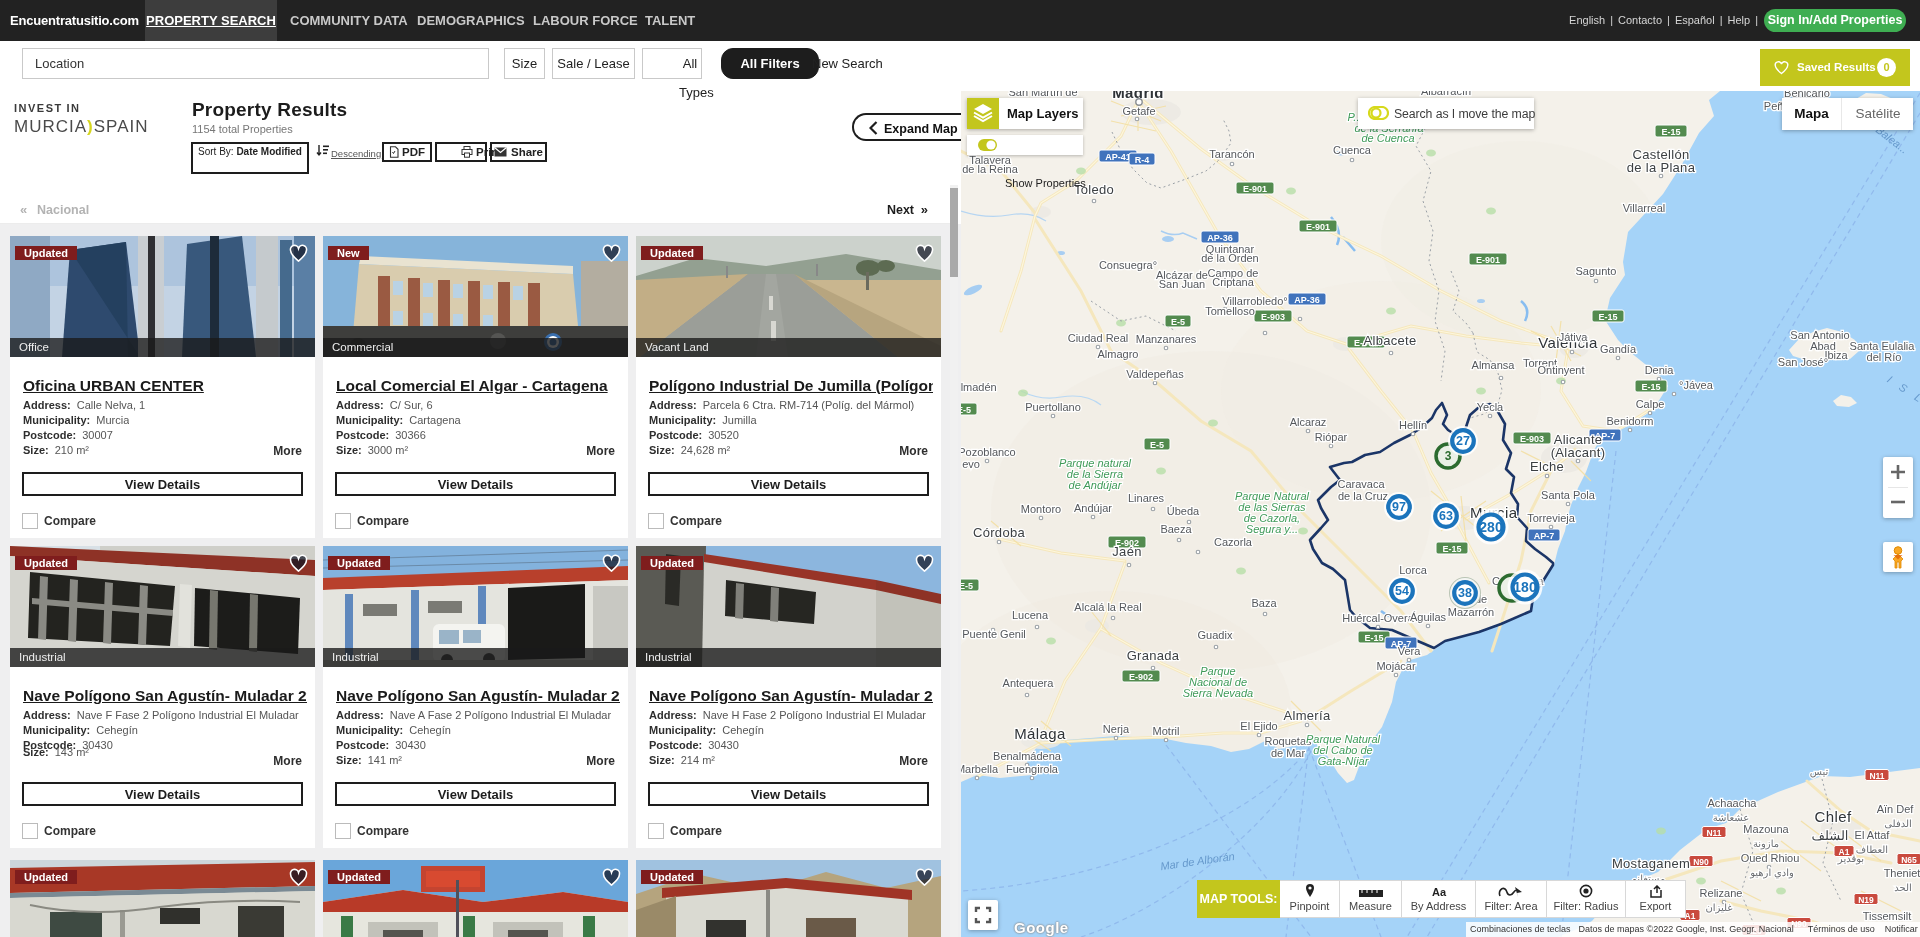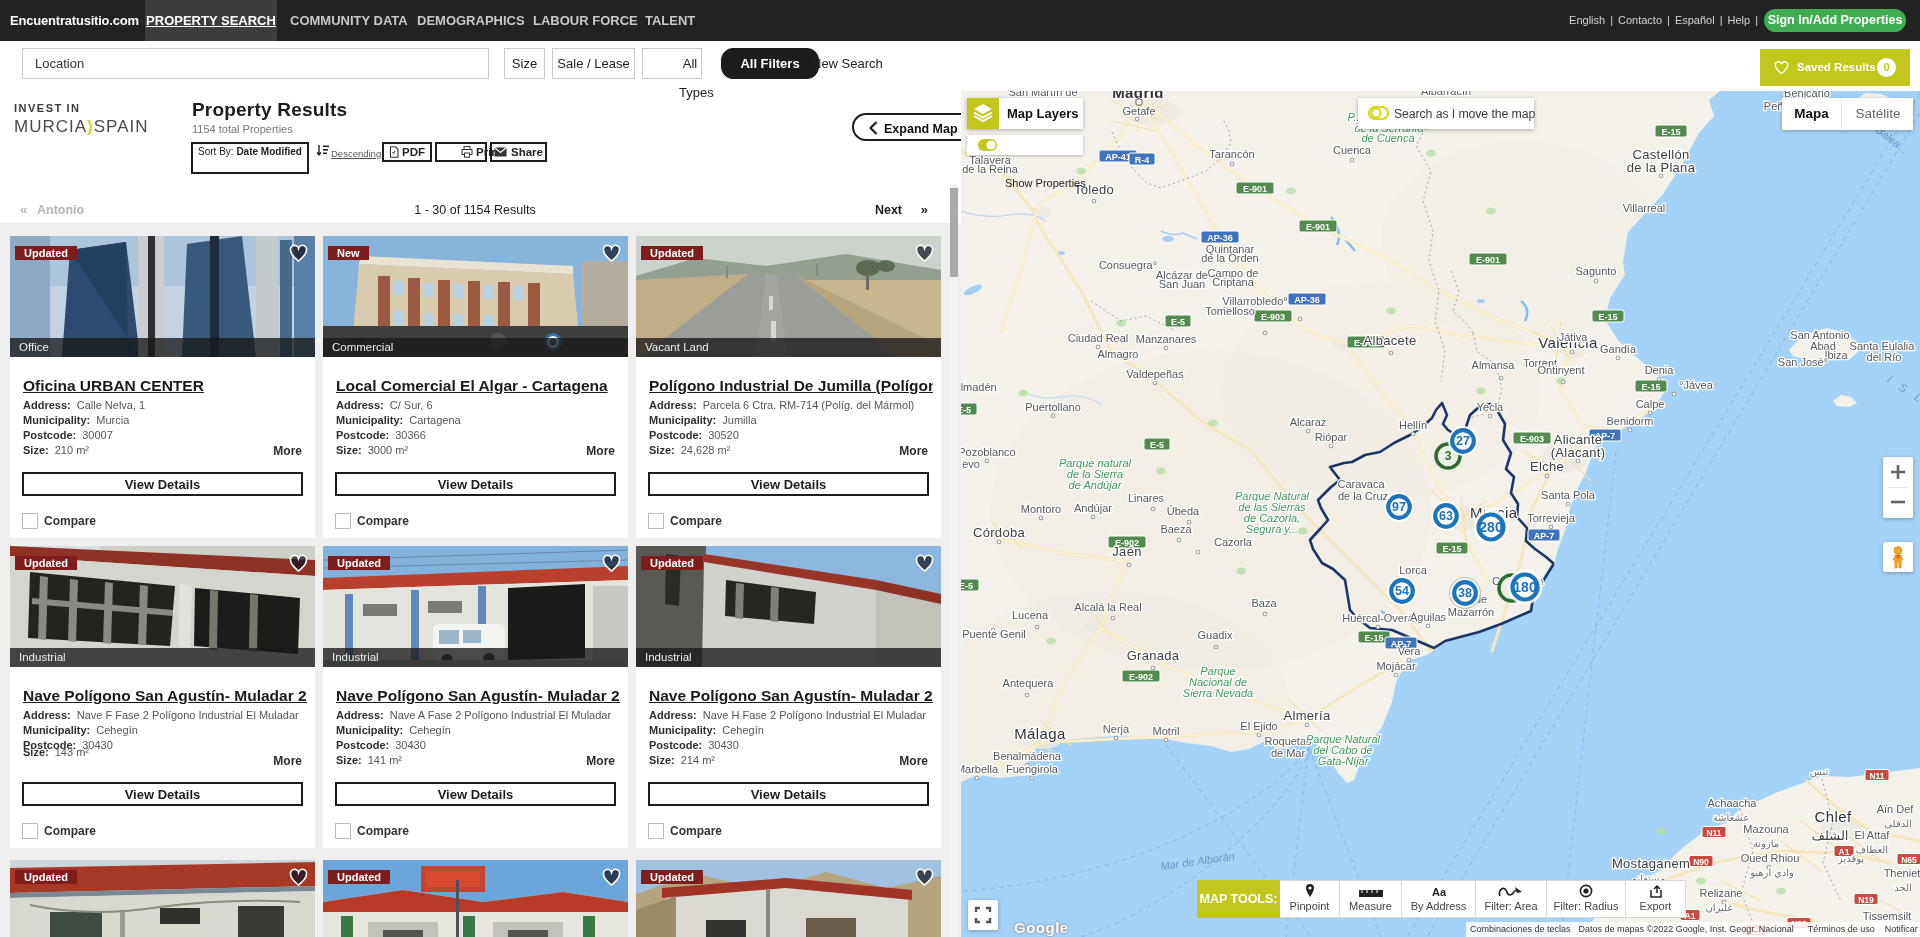"Antonio" span { text: Antonio -> Nacional }
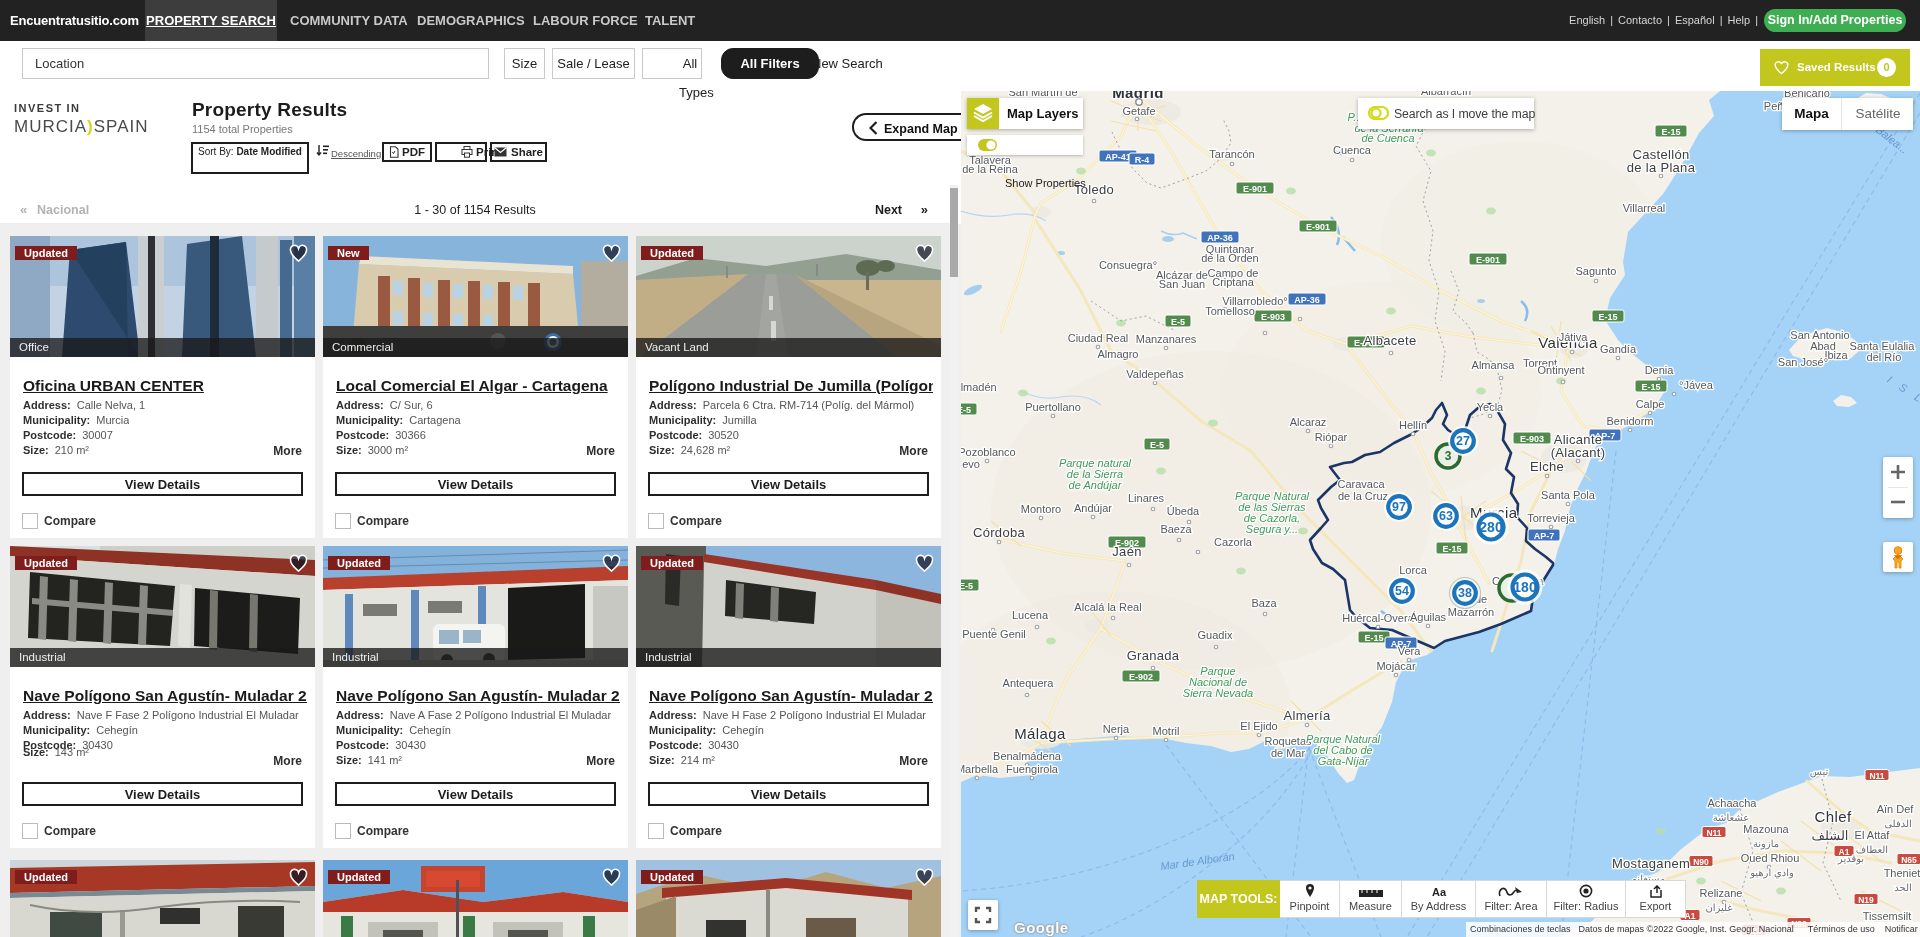"1 - 30 of 1154" span { html: <span>1 - 30 of 1154 Results</span> -> none }
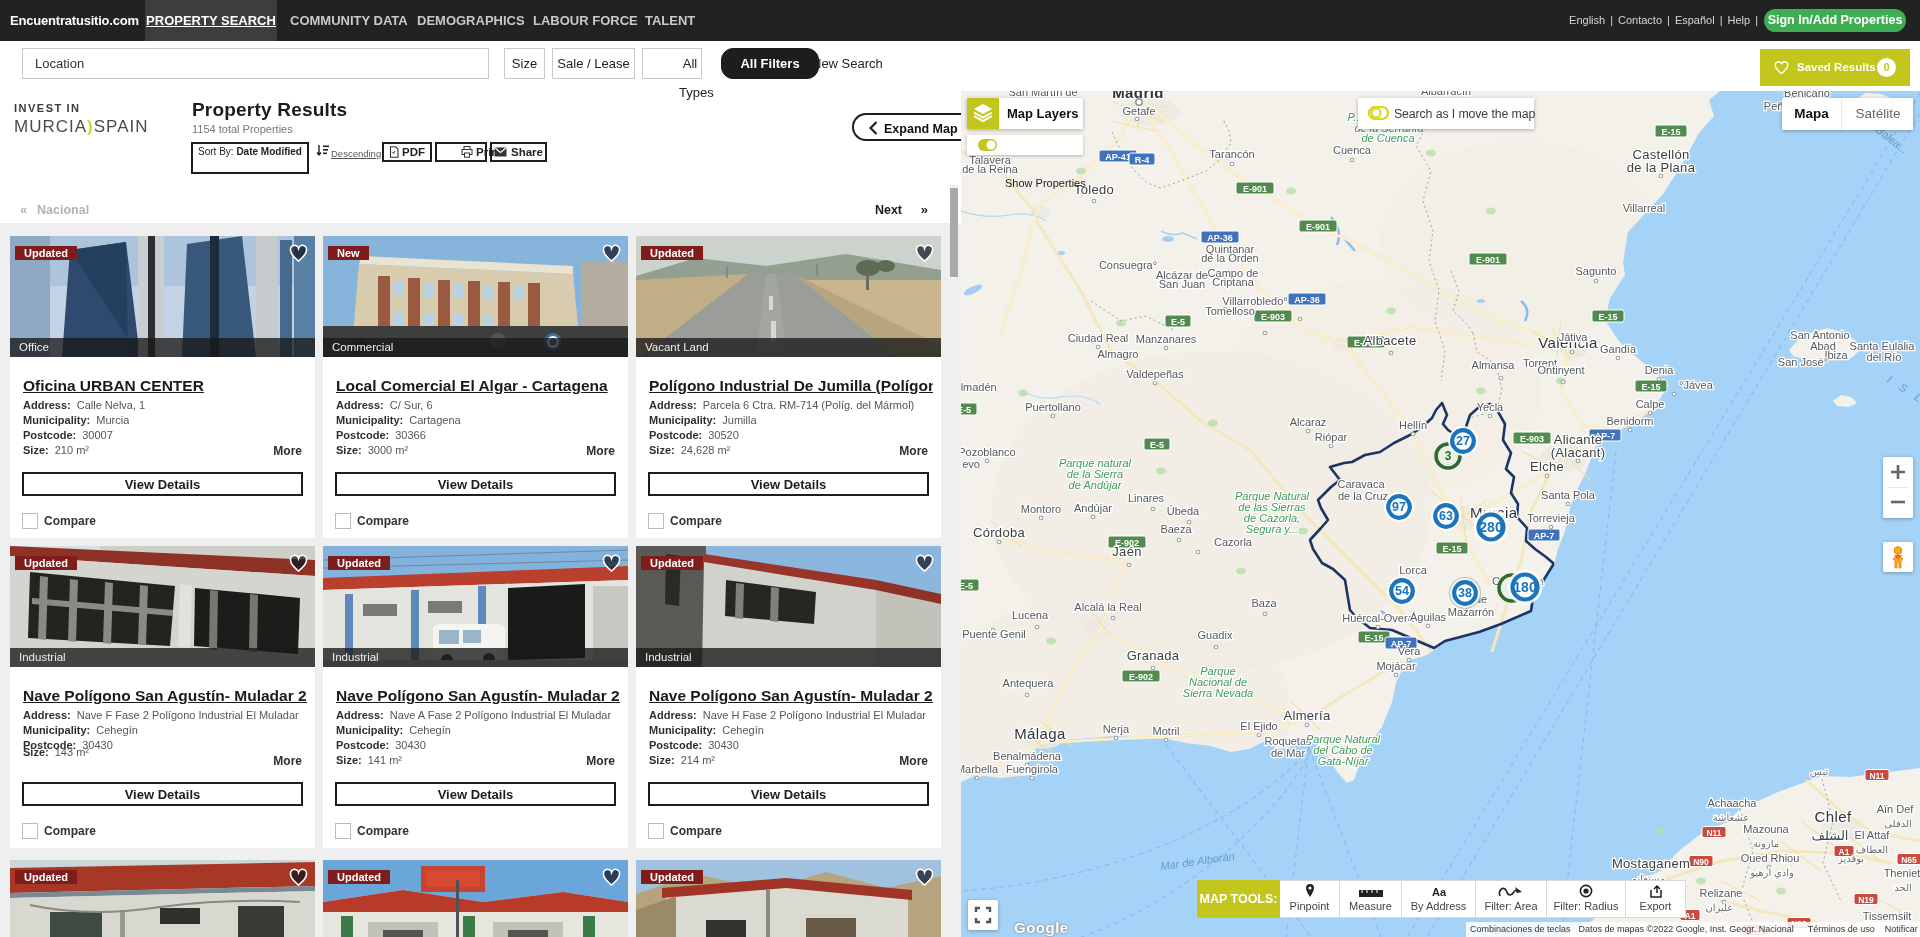"Next" span { right: 48px -> 36px }
